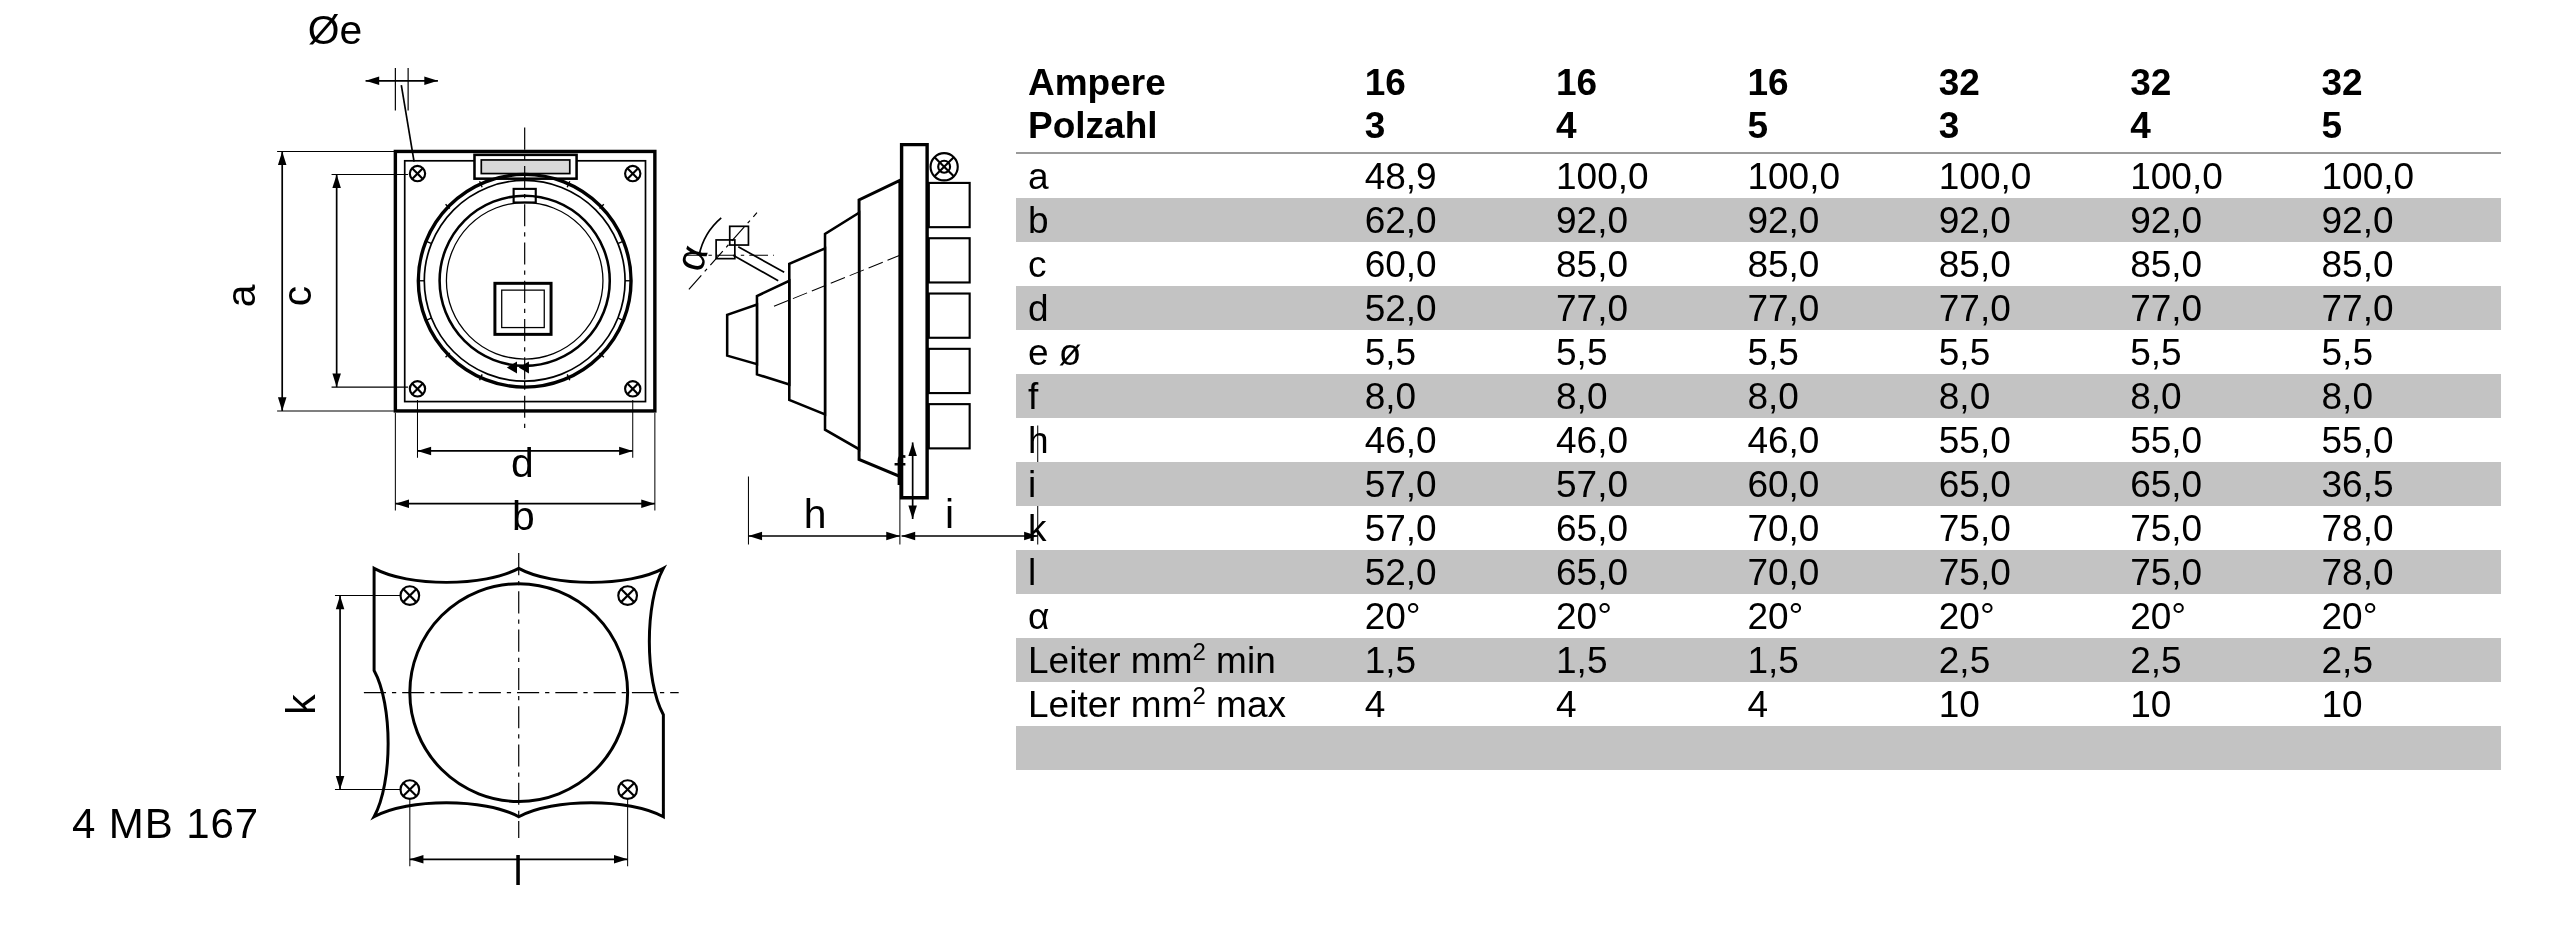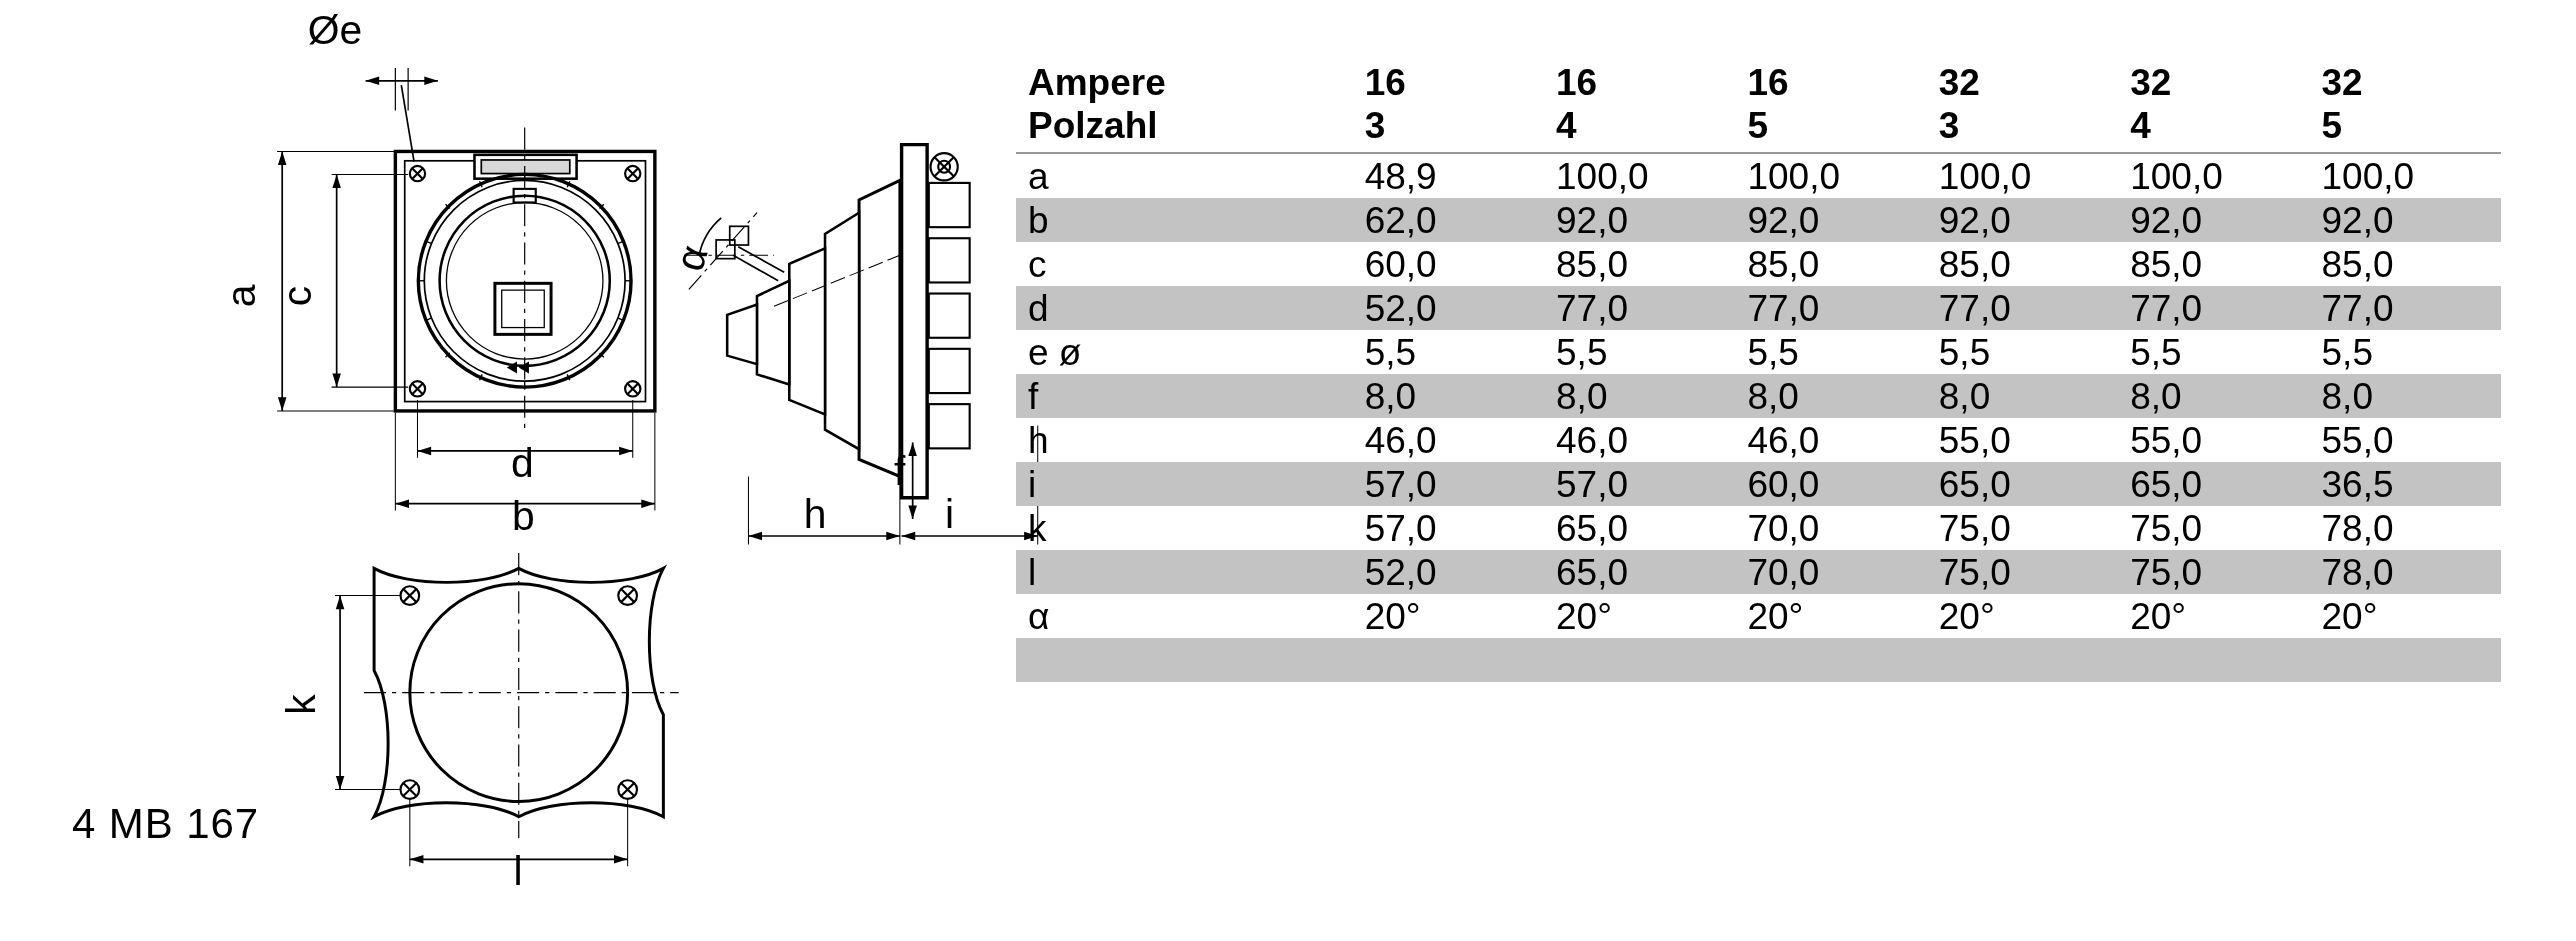"Leiter mm2 min" tr.shade { html: none -> <tr> <td>Leiter mm<span>2</span> min</td> <td>1,5</td> <td>1,5</td> <td>1,5</td> <td>2,5</td> <td>2,5</td> <td>2,5</td> </tr> }
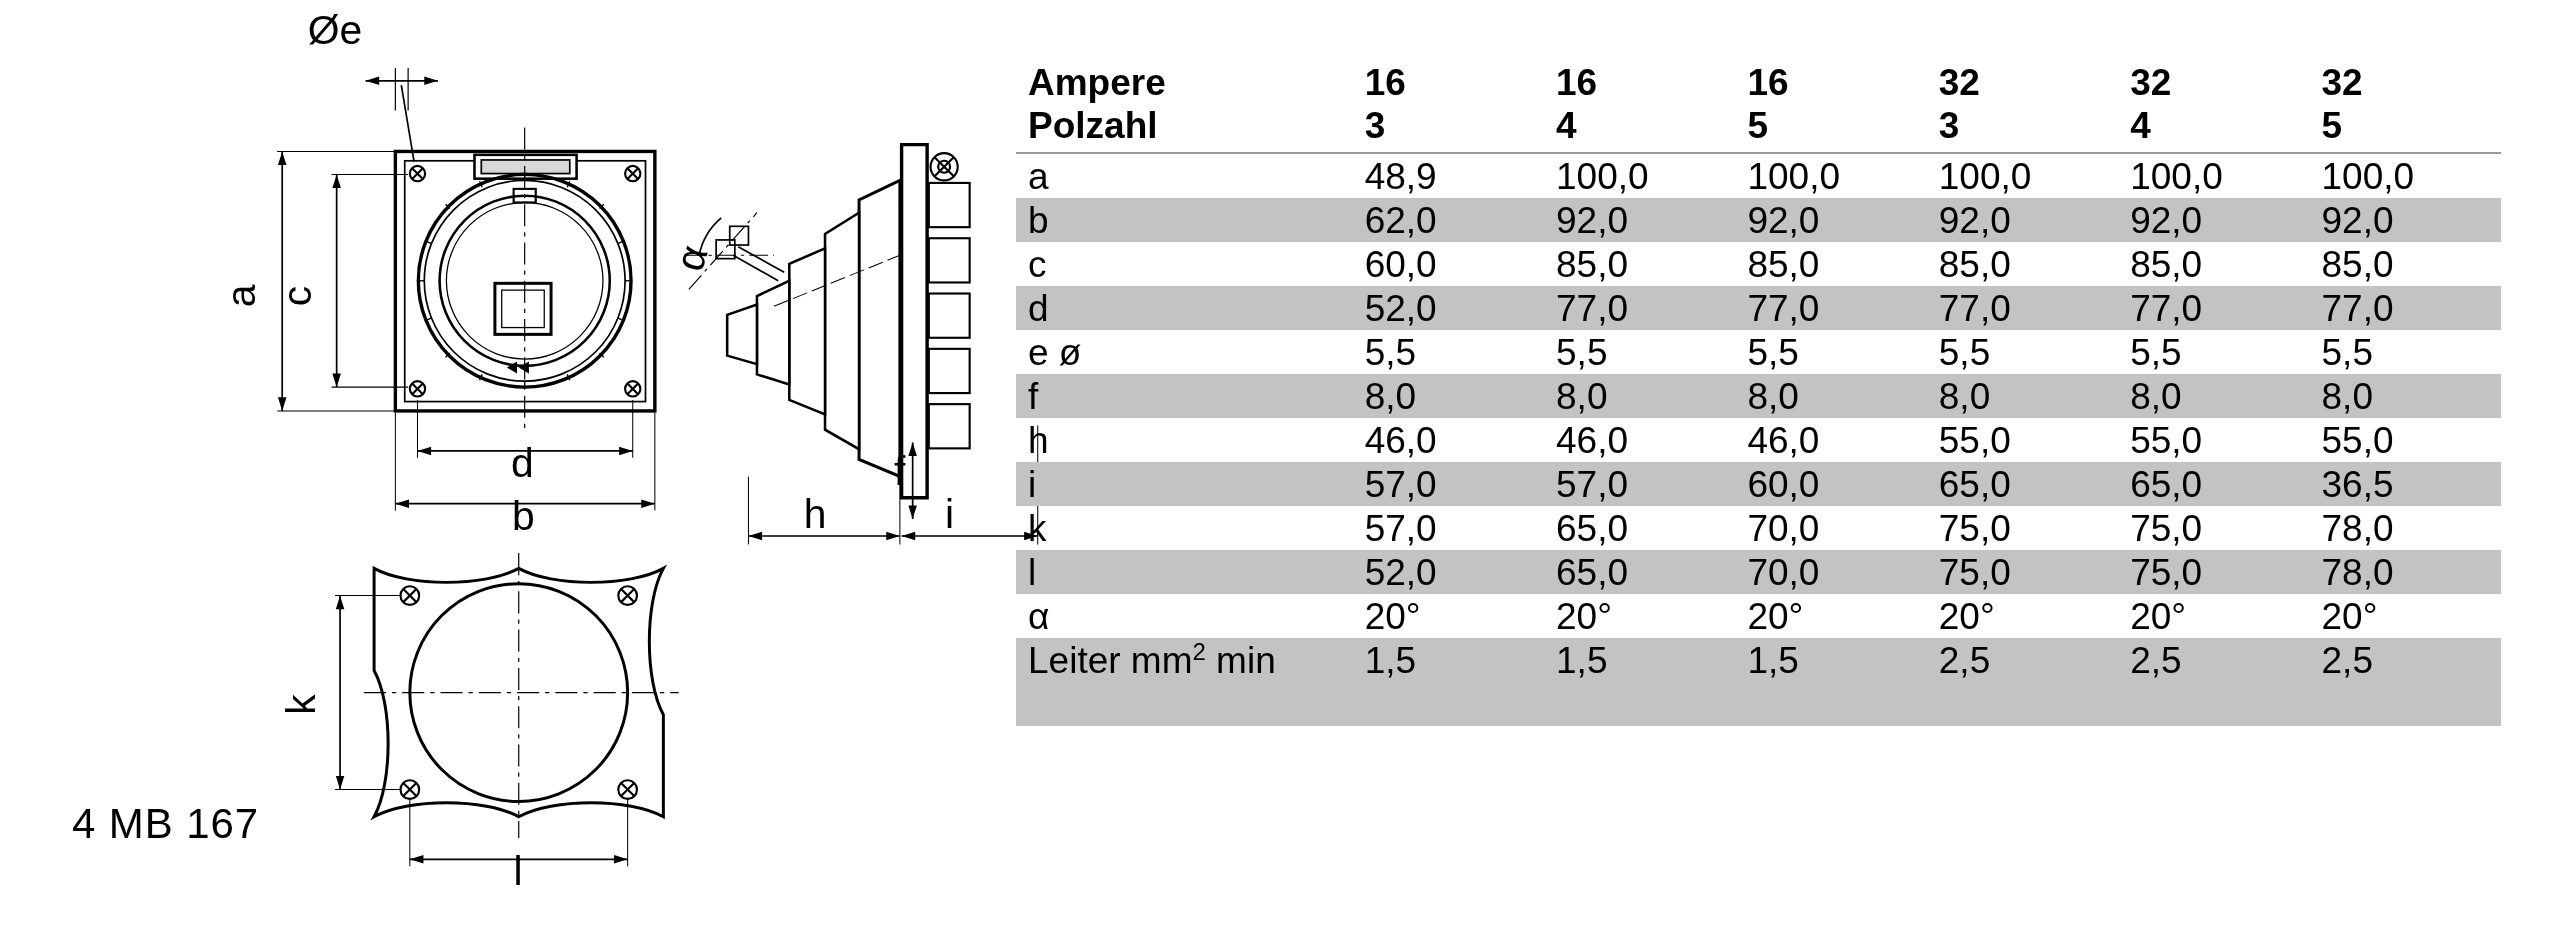"Leiter mm2 max" tr { html: none -> <tr> <td>Leiter mm<span>2</span> max</td> <td>4</td> <td>4</td> <td>4</td> <td>10</td> <td>10</td> <td>10</td> </tr> }
